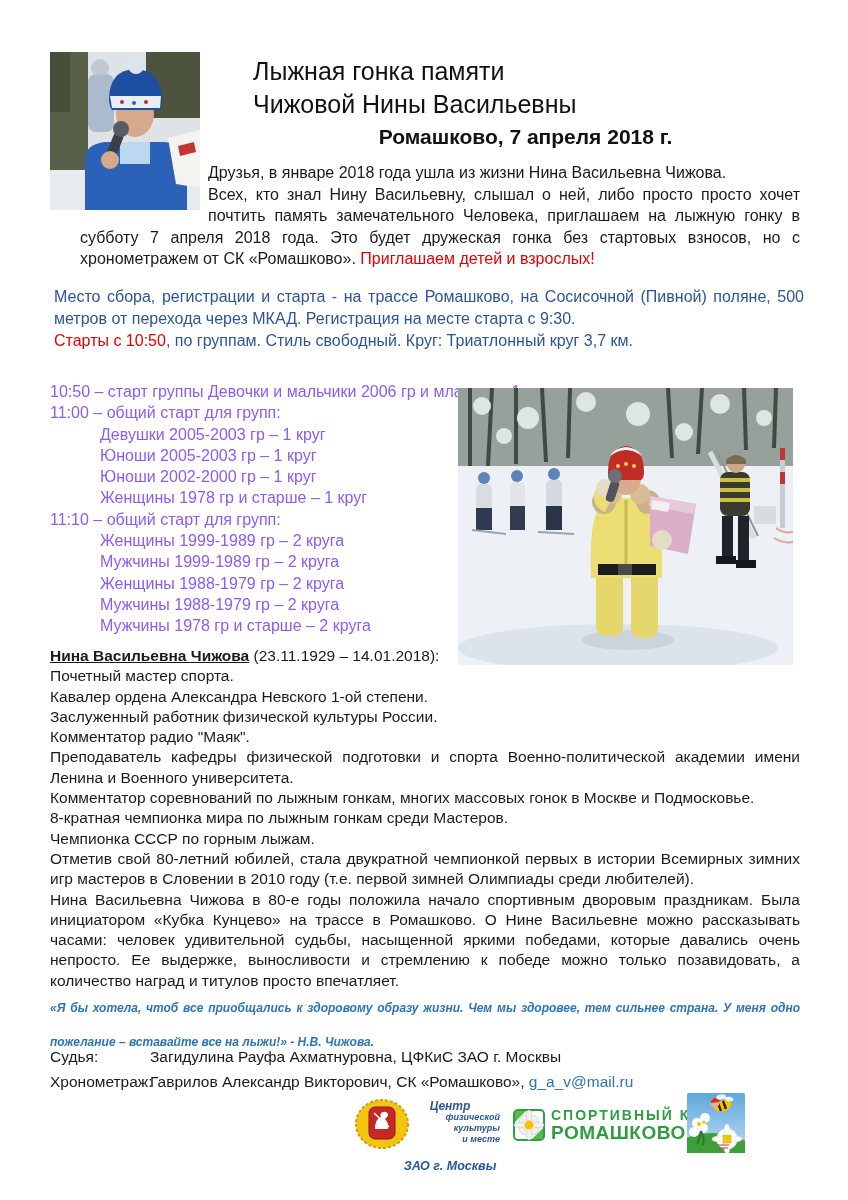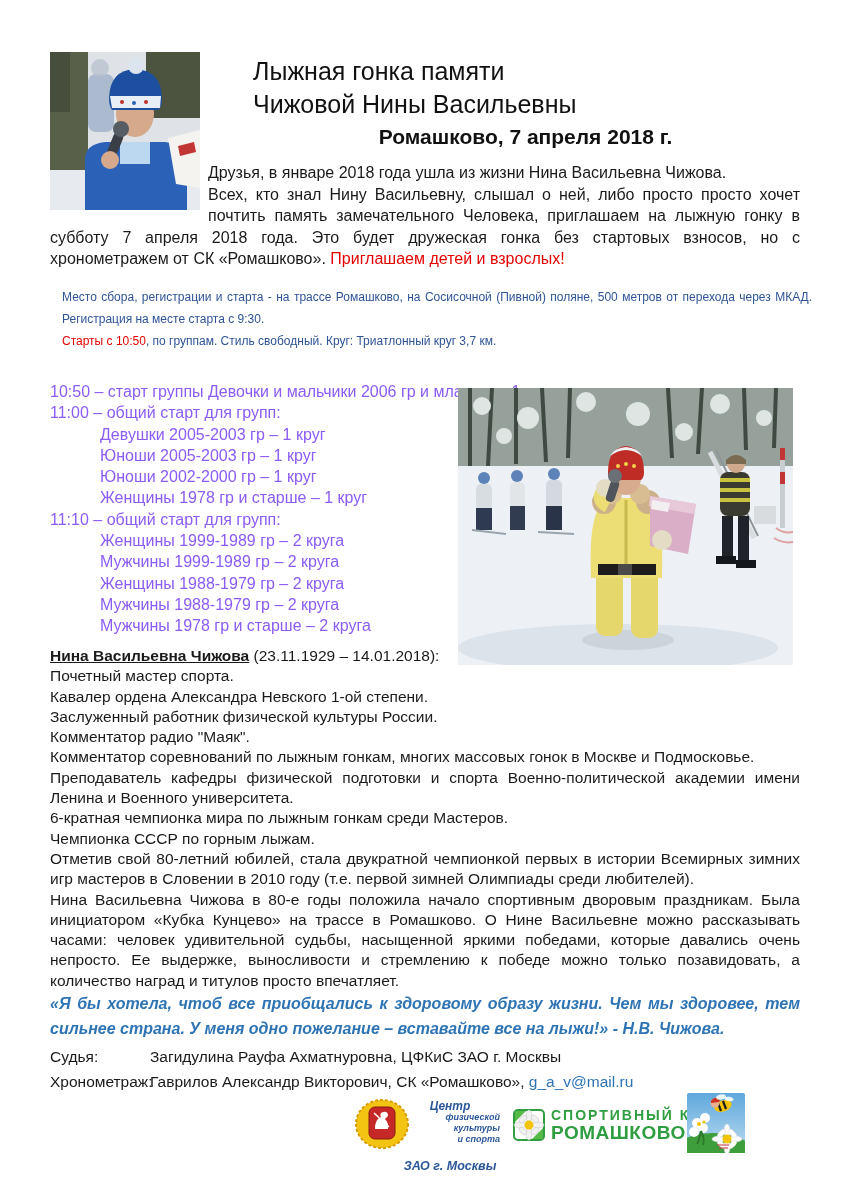"Друзья, в январе 2018 года" .intro p { padding-left: none -> 30px }
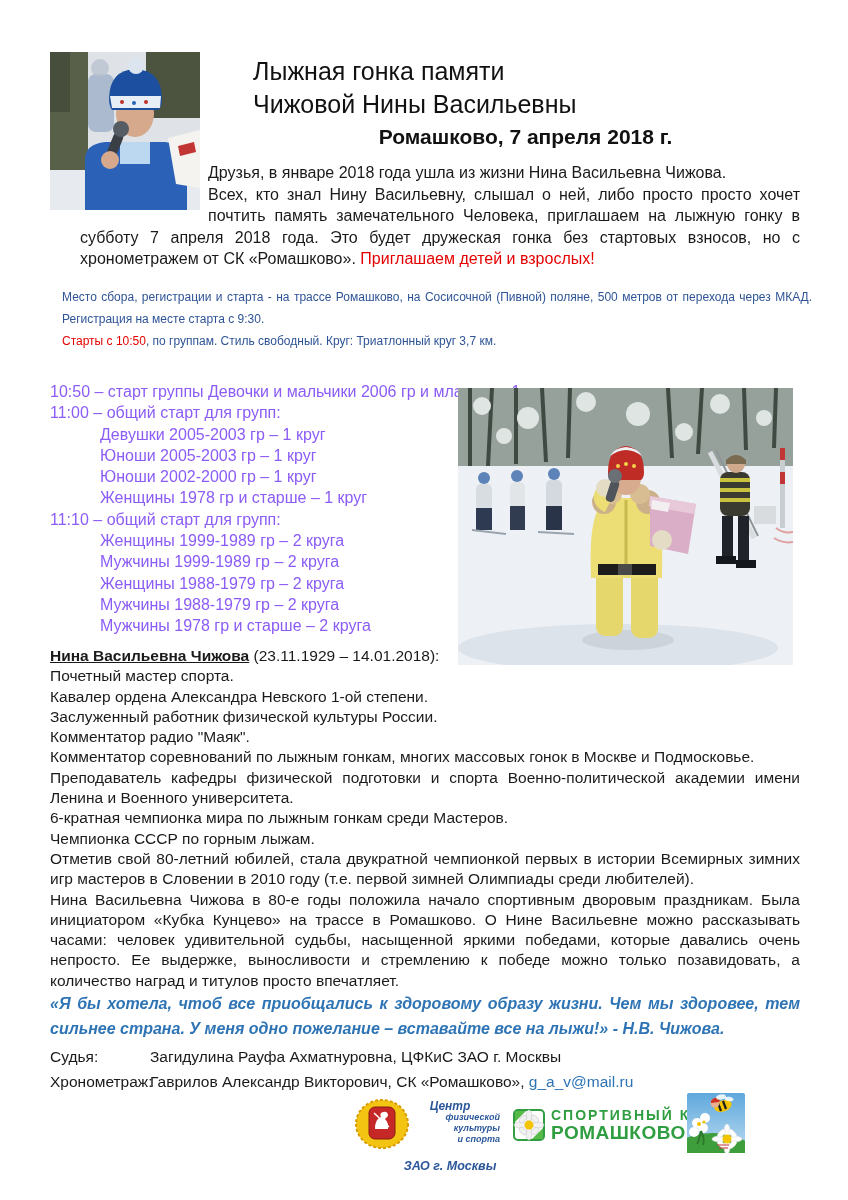"Место сбора, регистрации и старта" .meeting { font-size: 12px -> 16px; left: 12px -> 4px }
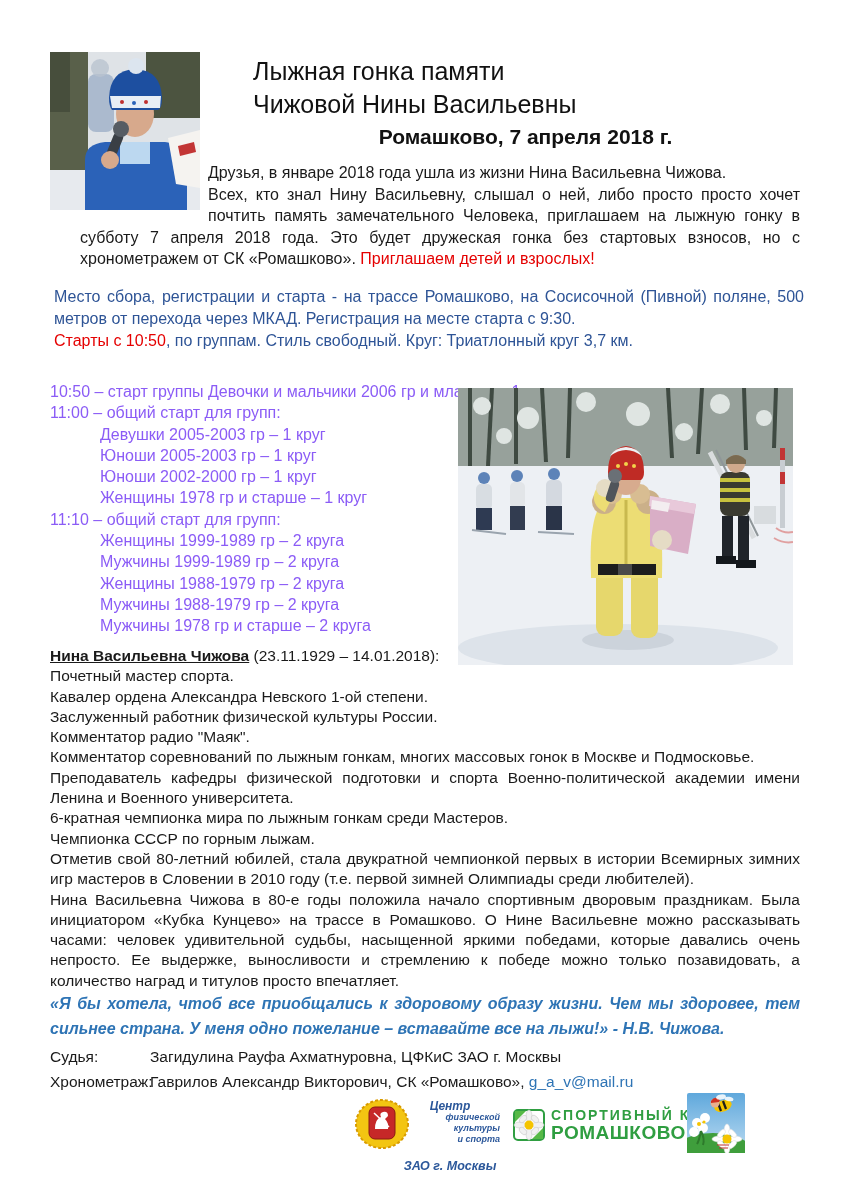"Комментатор соревнований по лыжным" p { order: before "Преподаватель кафедры физической" -> after "Преподаватель кафедры физической" }
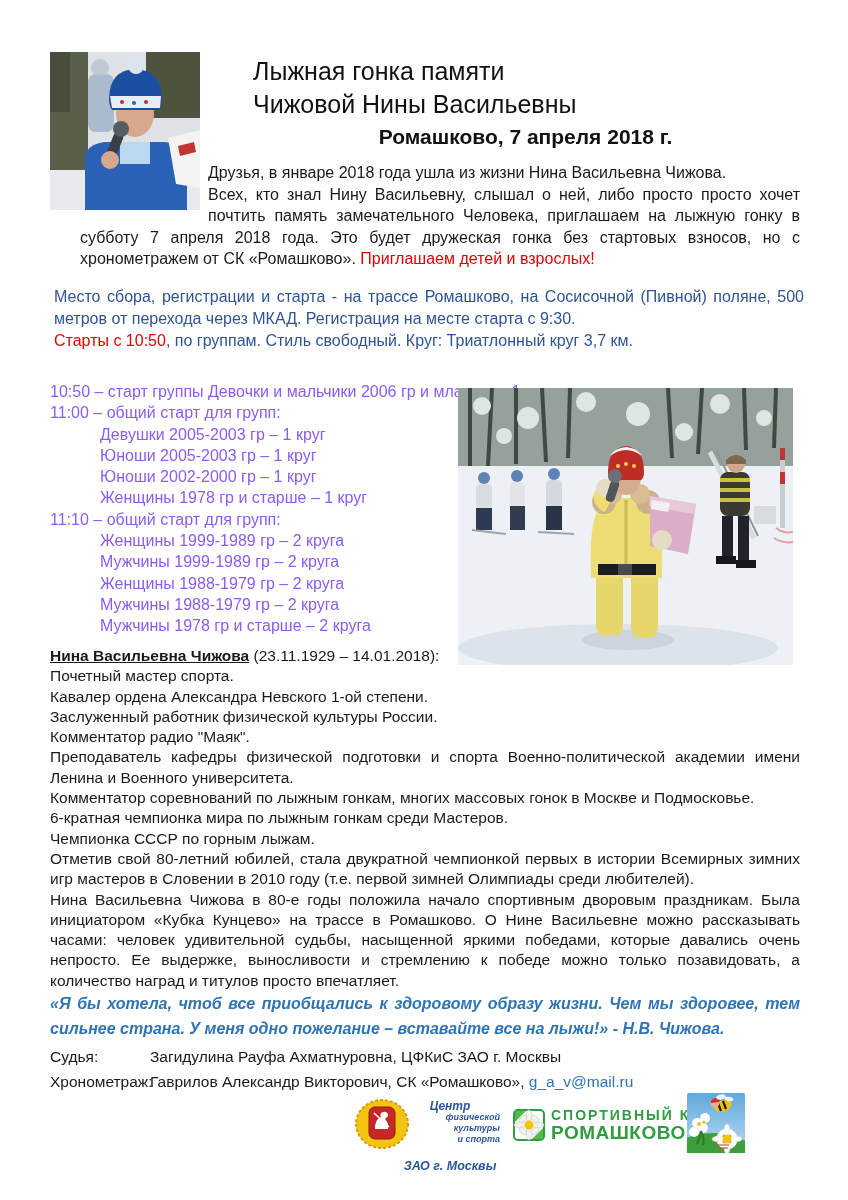"6-кратная чемпионка мира по лыжным" p { text: 6-кратная -> 8-кратная }
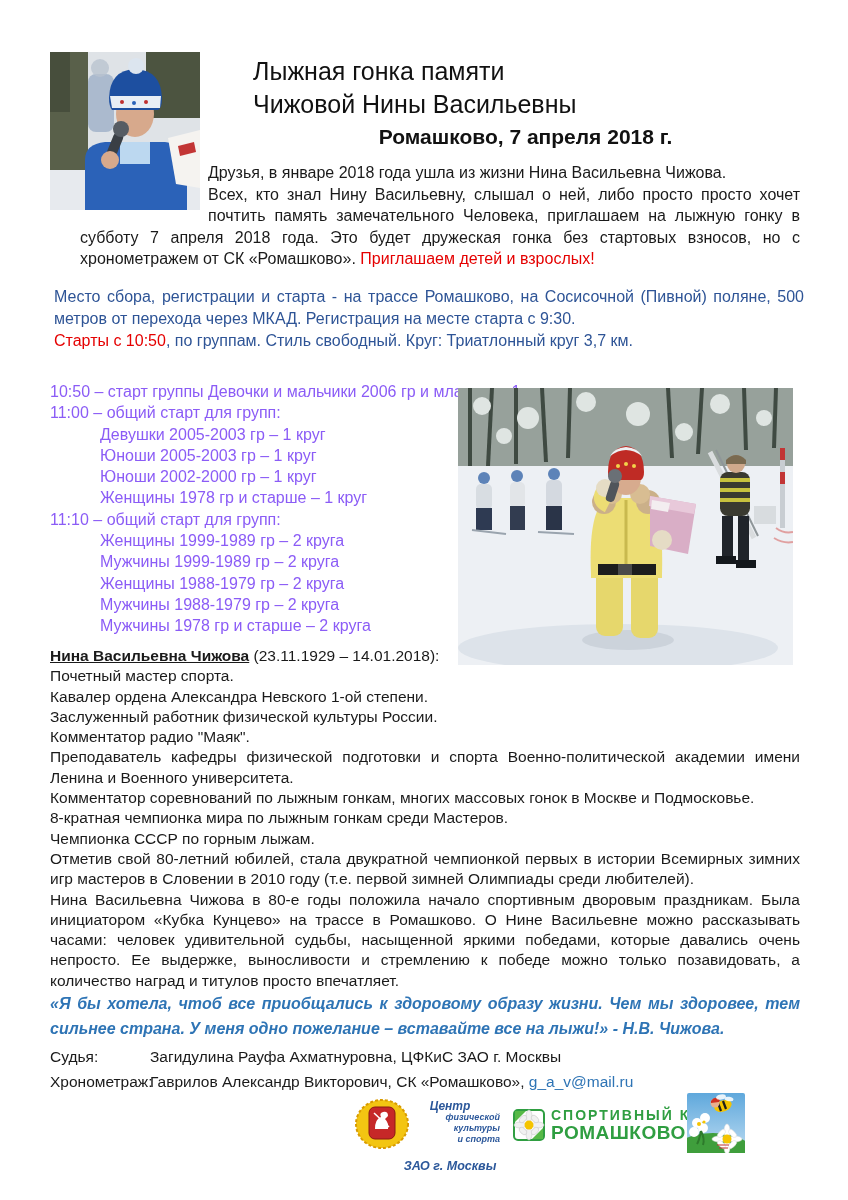"«Я бы хотела, чтоб все" .quote { font-size: 16px -> 12px; line-height: 25px -> 34px }
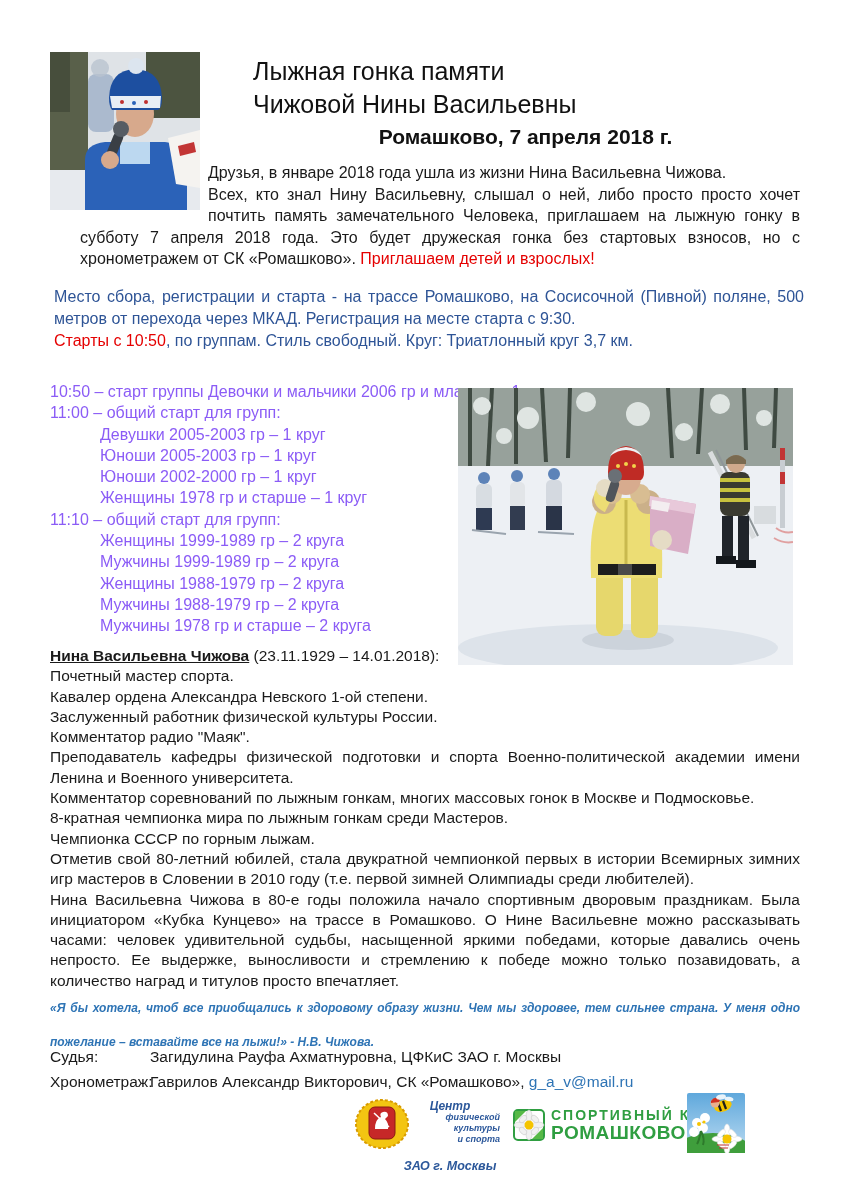"и спорта" div.cfkis-t3 { text: спорта -> месте }
